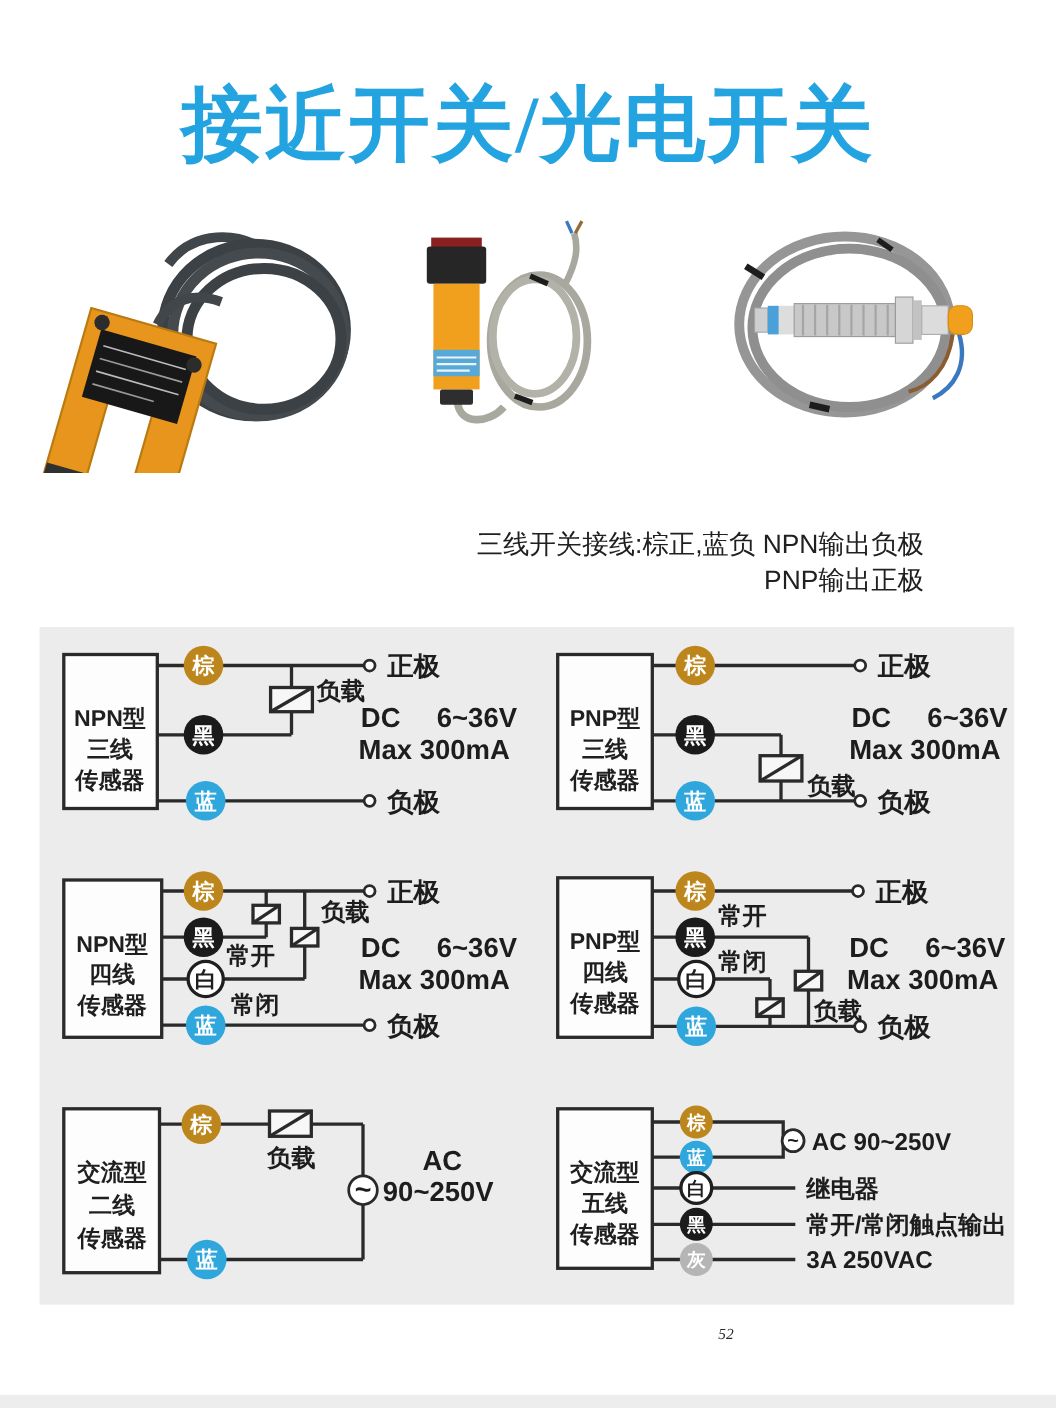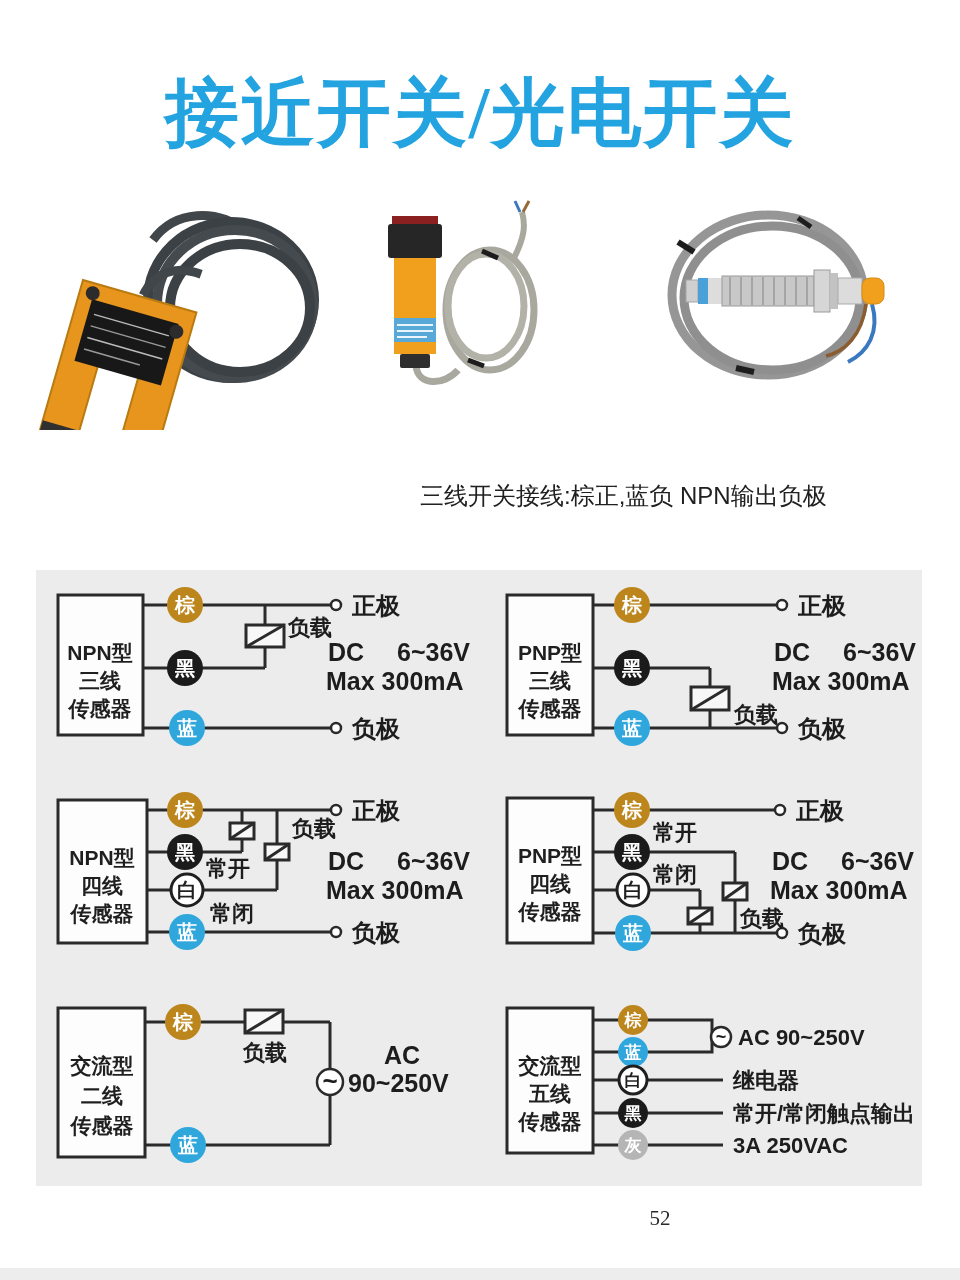"三线开关接线:棕正,蓝负 NPN输出负极" .note-right { text-align: left -> right }
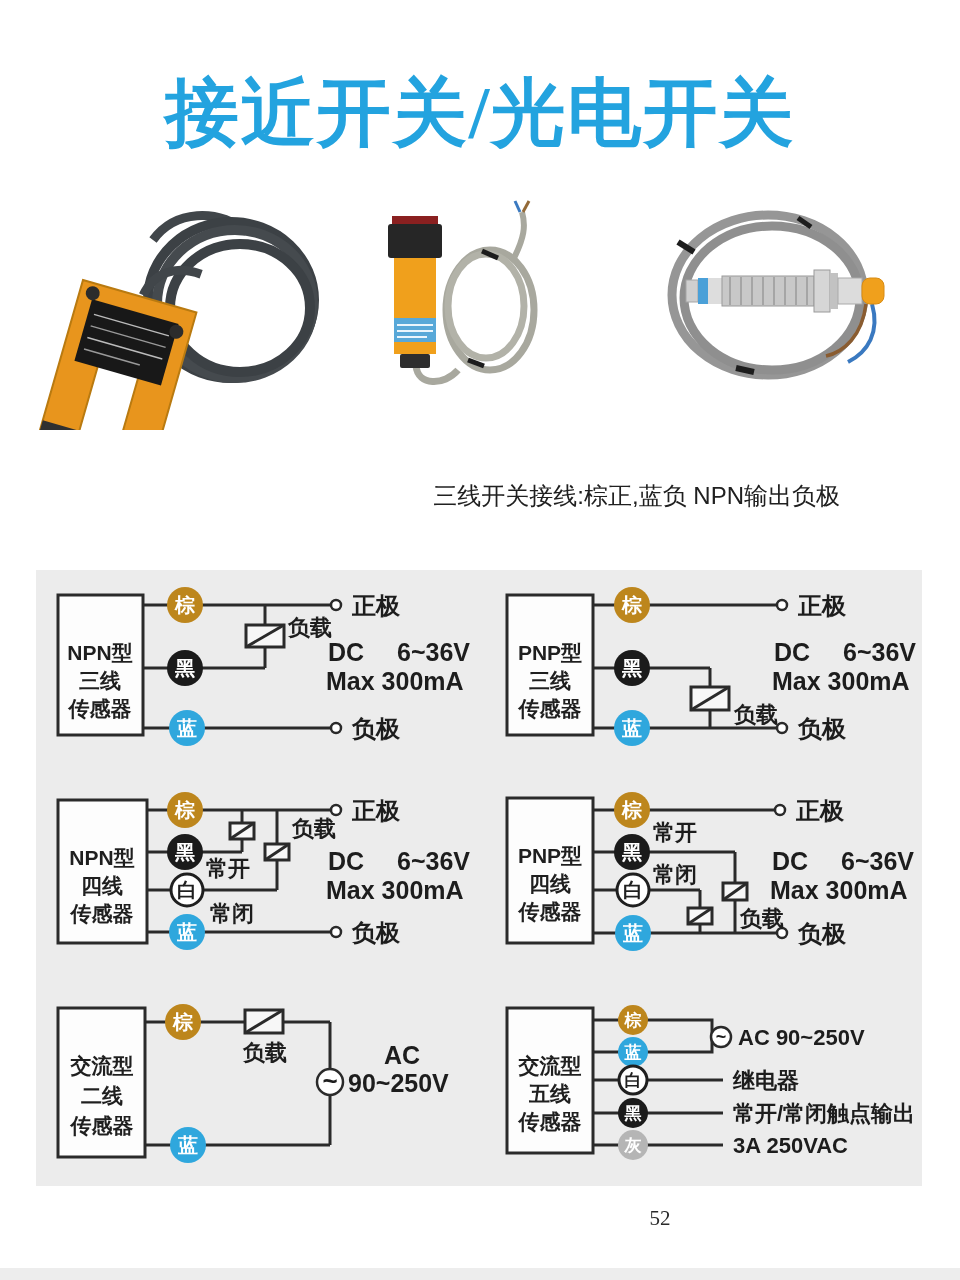"PNP输出正极" div { html: none -> <div>PNP输出正极</div> }
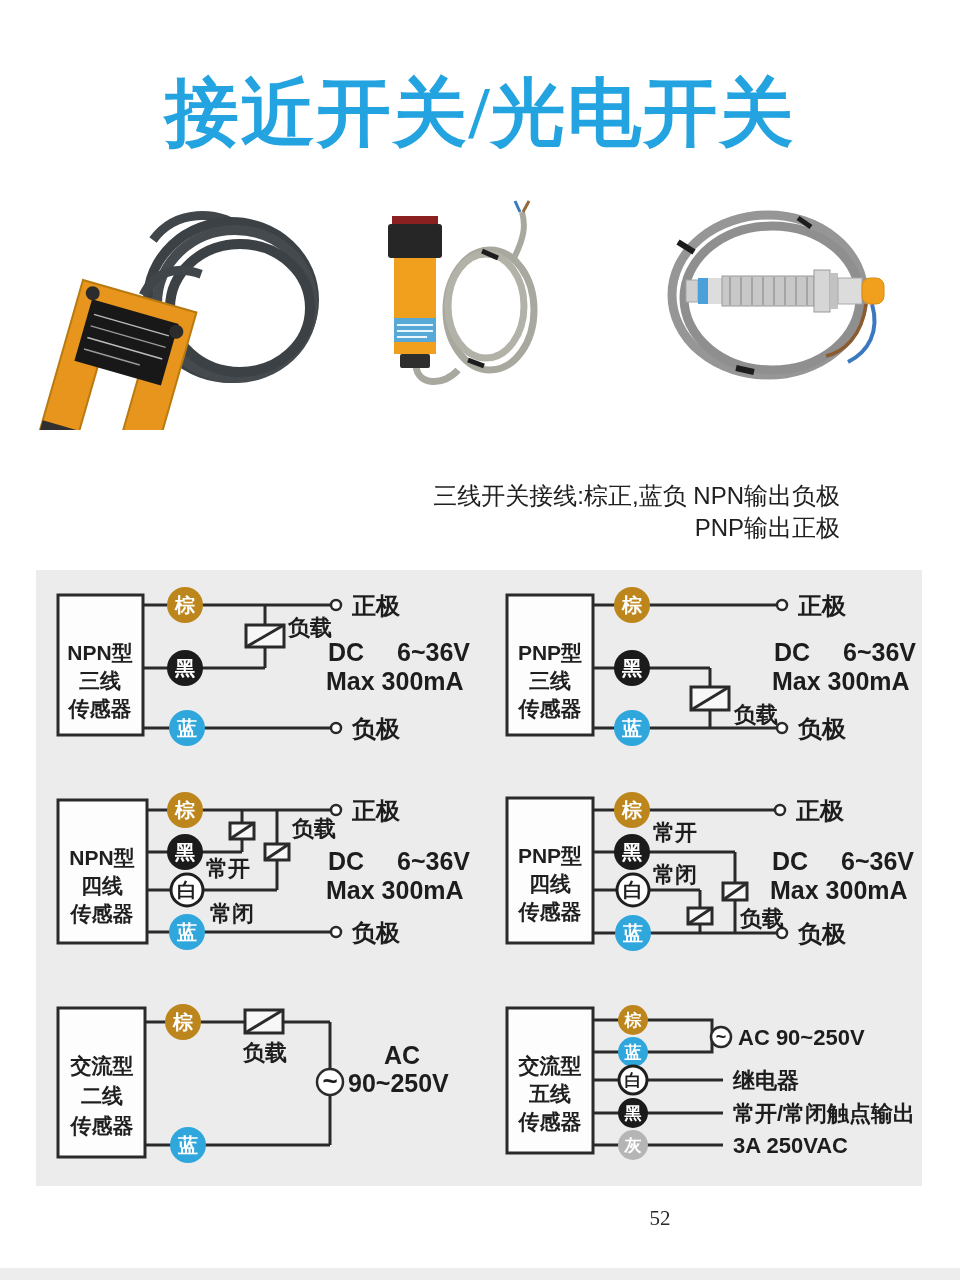"52" .pagenum { font-size: 21px -> 14px; font-style: none -> italic }
